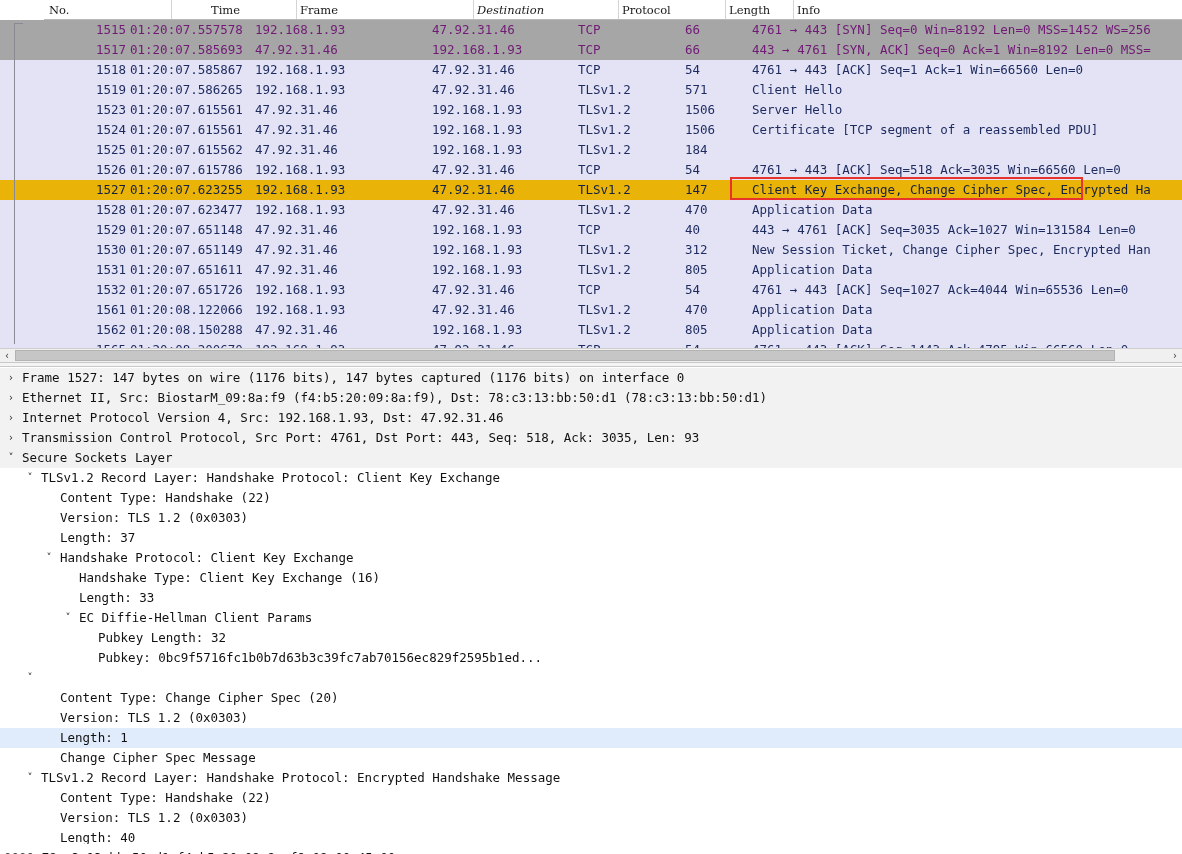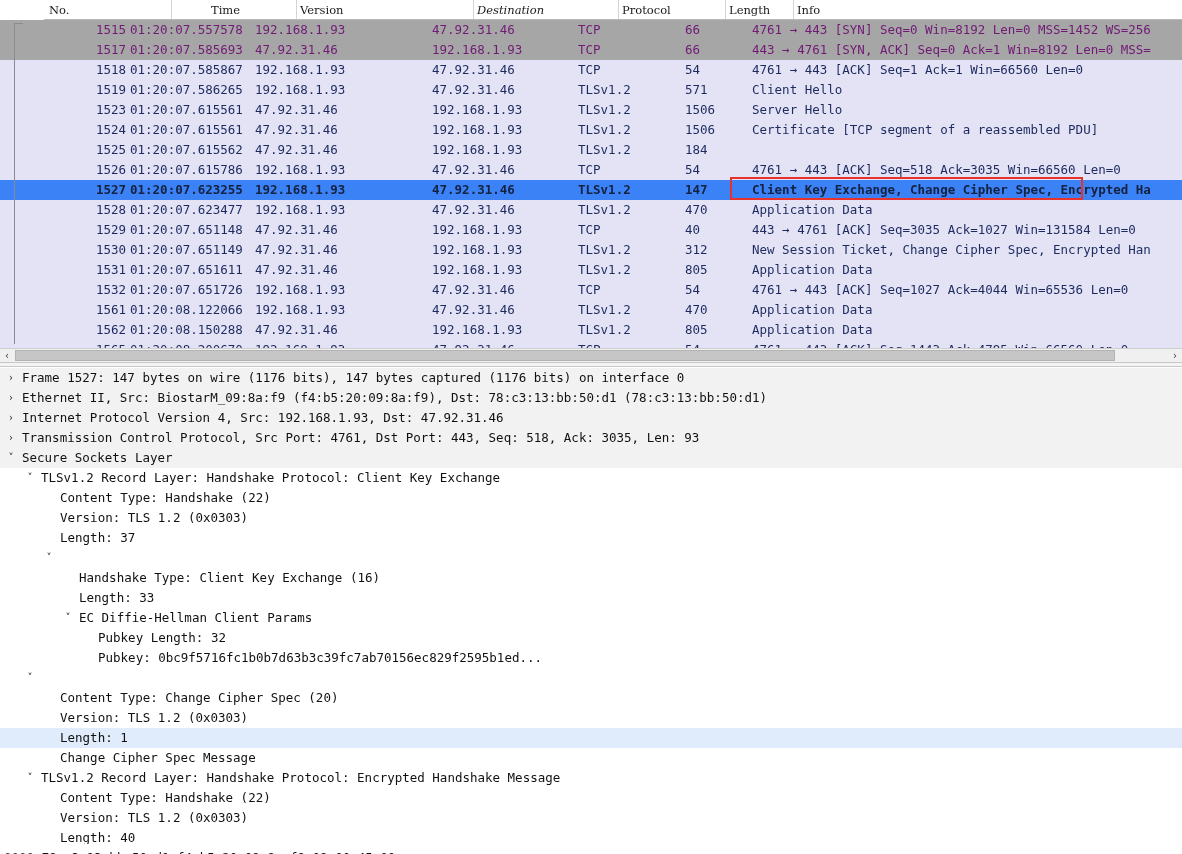"Version" div.hcell { text: Version -> Frame }
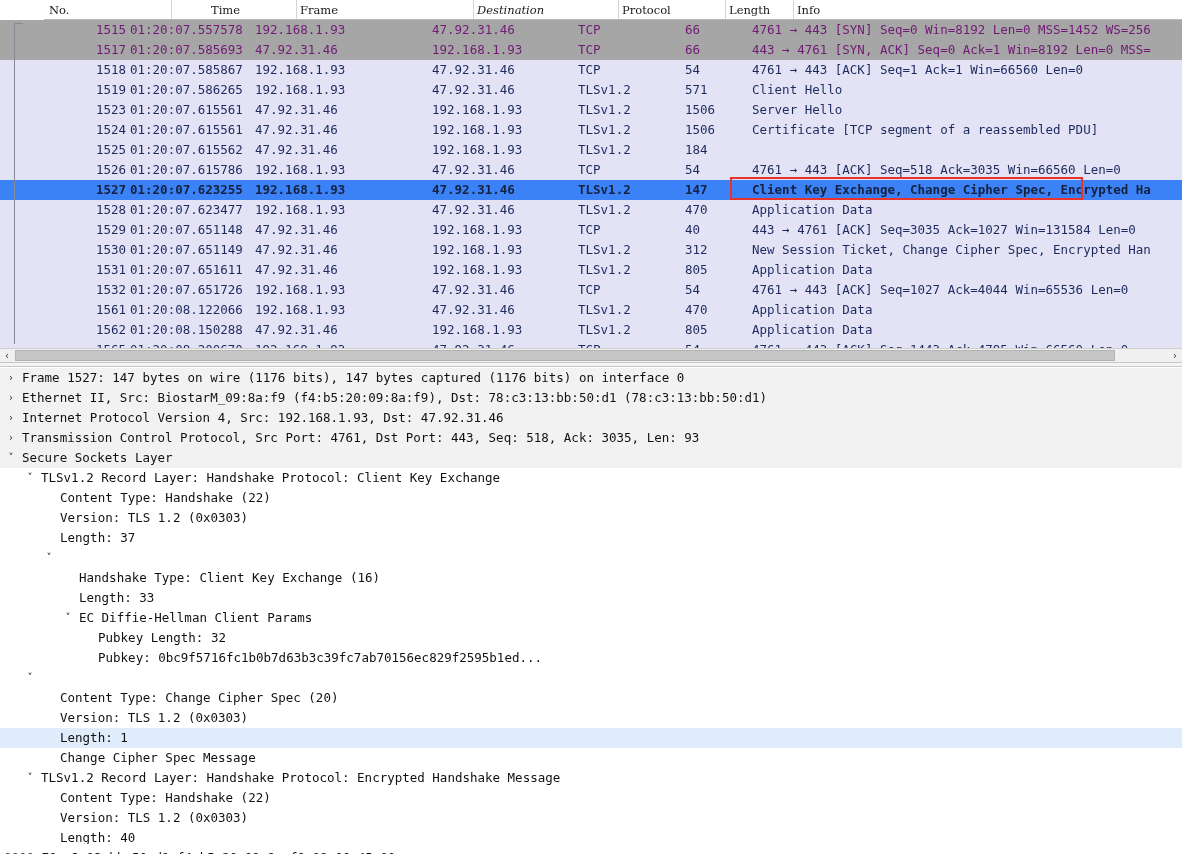"1527" .row-selected { background: #3b82f6 -> #eab308; font-weight: bold -> none }
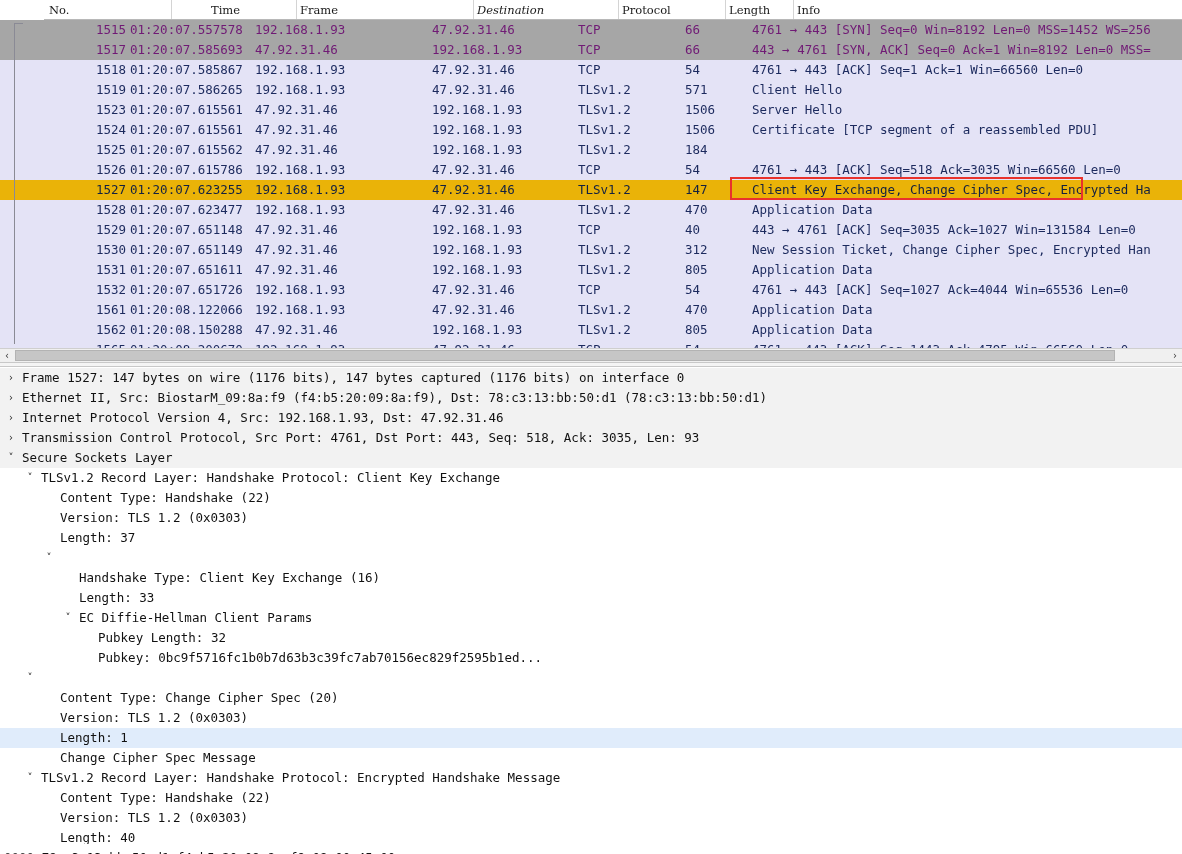"Handshake Protocol: Client Key Exchange" span.dtext { html: none -> <span>Handshake Protocol: Client Key Exchange</span> }
